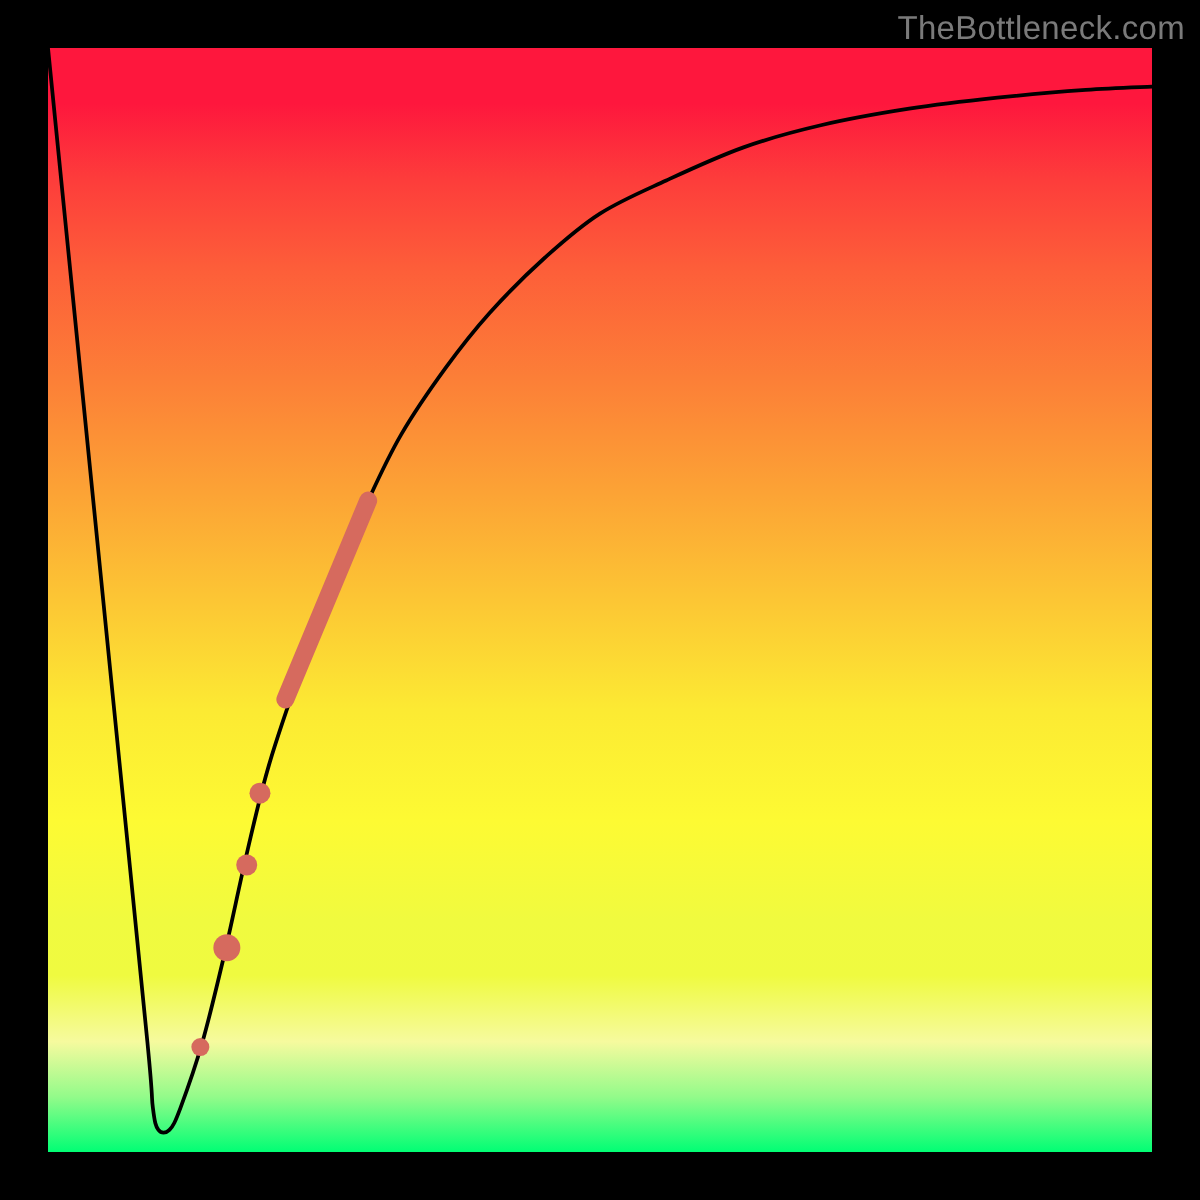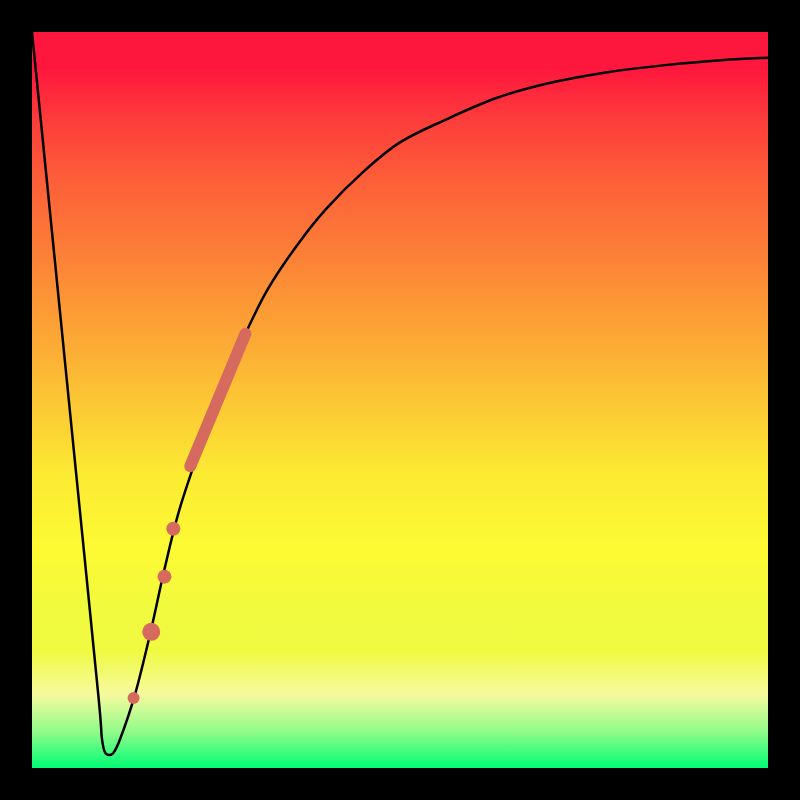"TheBottleneck.com" div.watermark { html: none -> <div>TheBottleneck.com</div> }
